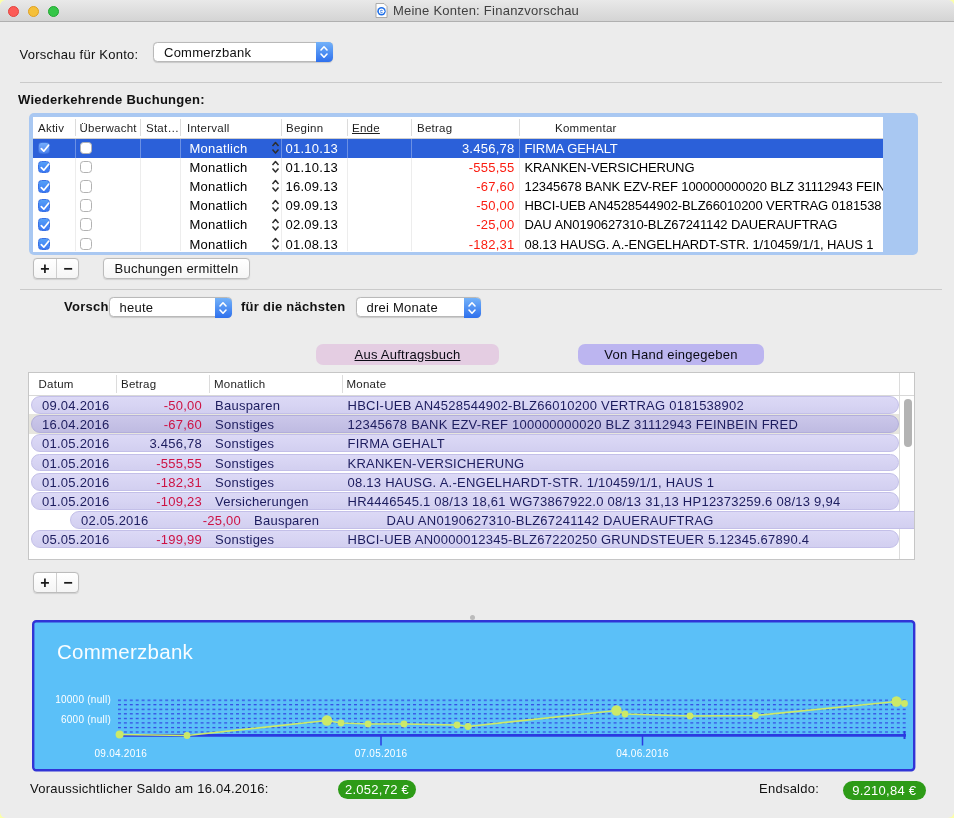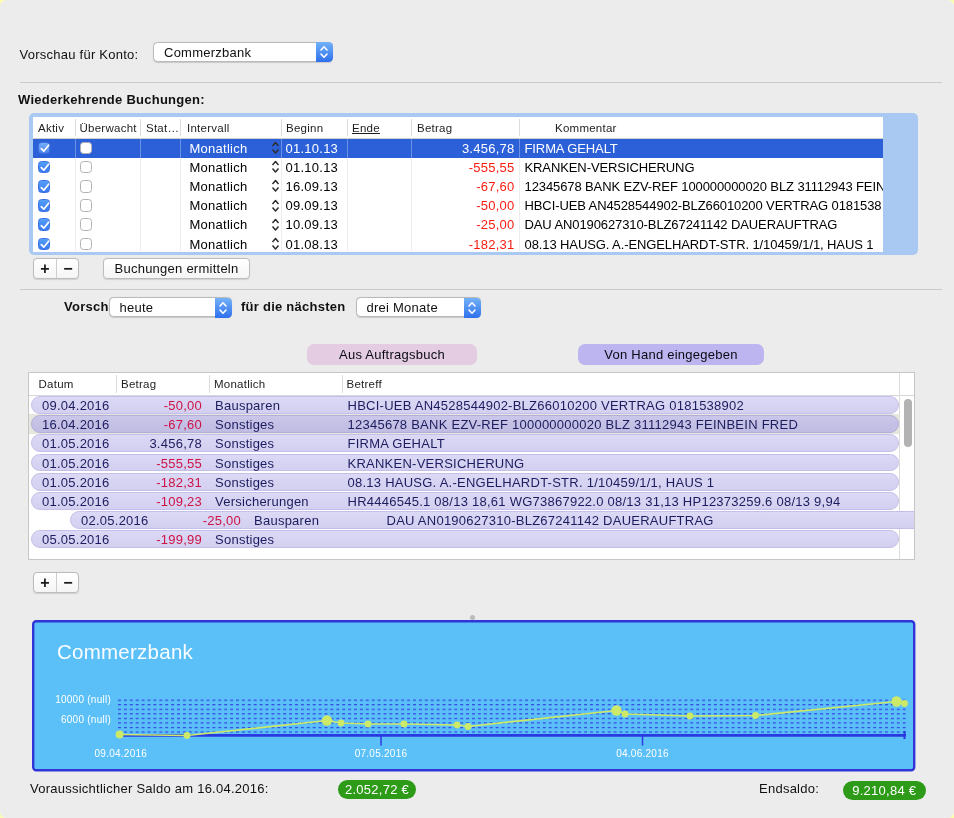"Meine Konten: Finanzvorschau" div { html: none -> <div> <span></span> <span></span> <span></span> <div><svg> <path></path> <circle></circle> <circle></circle> <rect></rect> </svg>Meine Konten: Finanzvorschau</div> </div> }
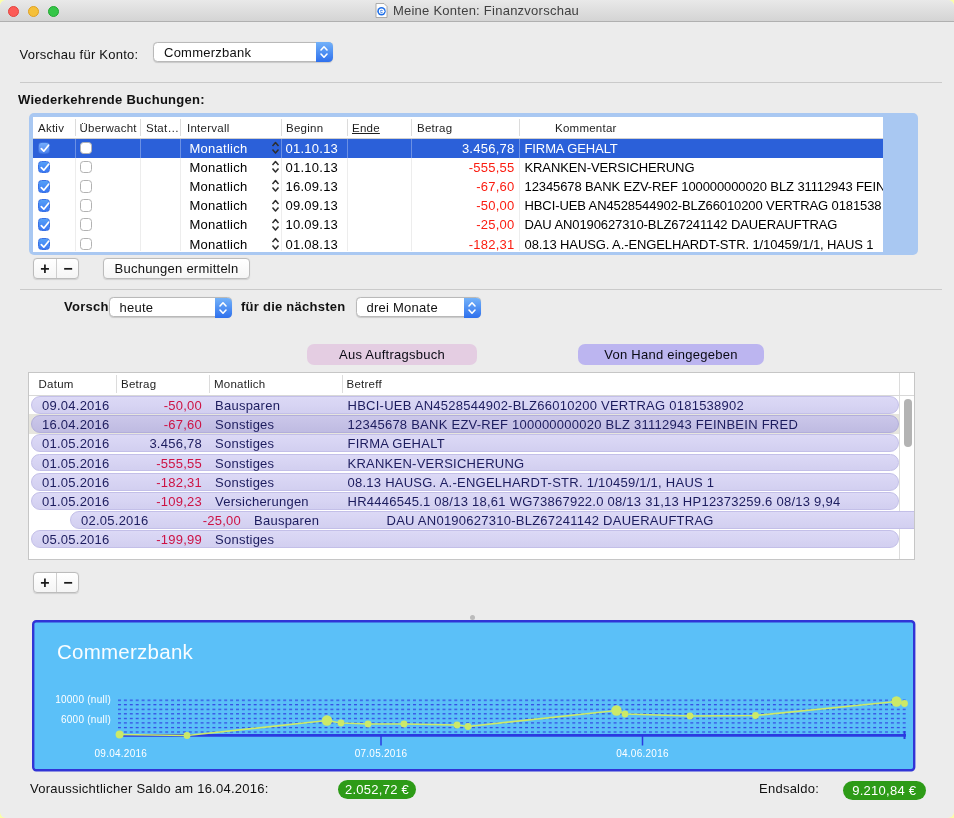"10.09.13" span.cell { text: 10.09.13 -> 02.09.13 }
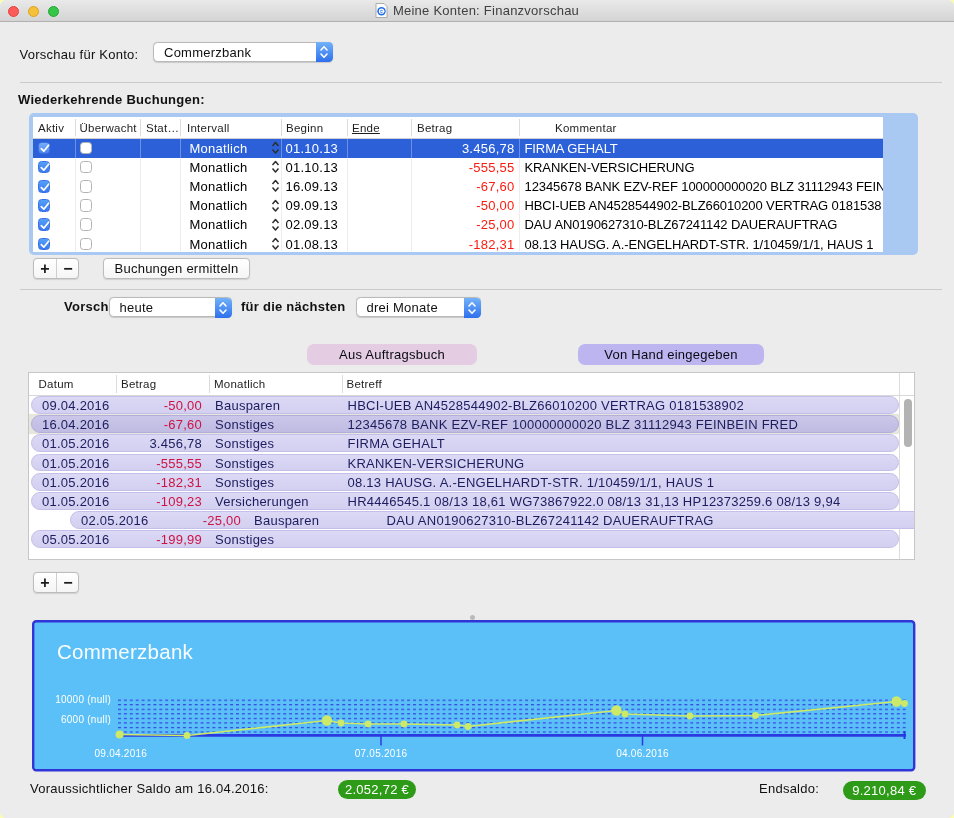"Aus Auftragsbuch" div.tabpill { left: 307px -> 316px; text-decoration: none -> underline; width: 170px -> 183px }
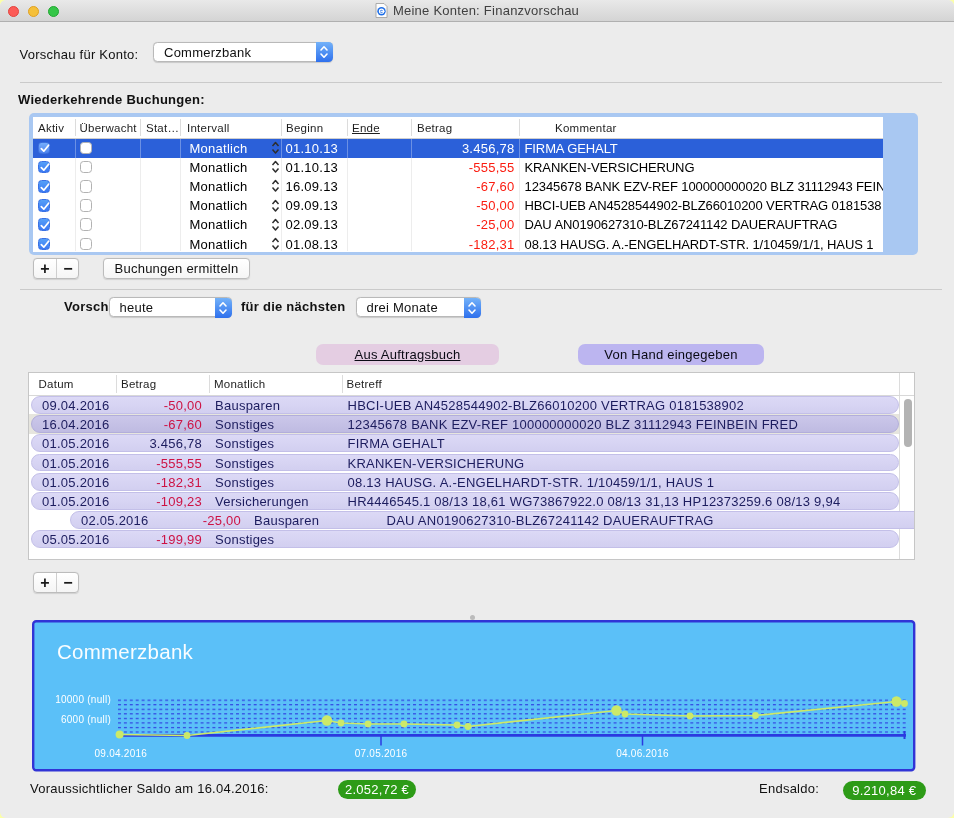"Betreff" span.hcell { text: Betreff -> Monate }
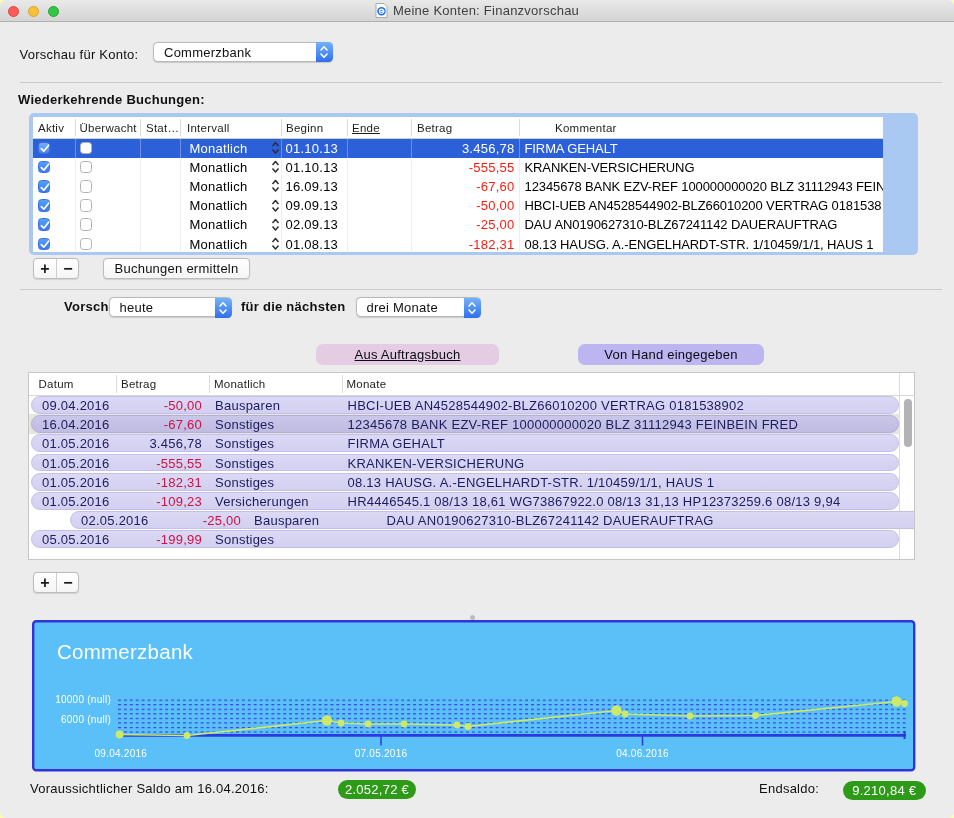"HBCI-UEB AN0000012345-BLZ67220250" span.c2 { html: none -> <span>HBCI-UEB AN0000012345-BLZ67220250 GRUNDSTEUER 5.12345.67890.4</span> }
